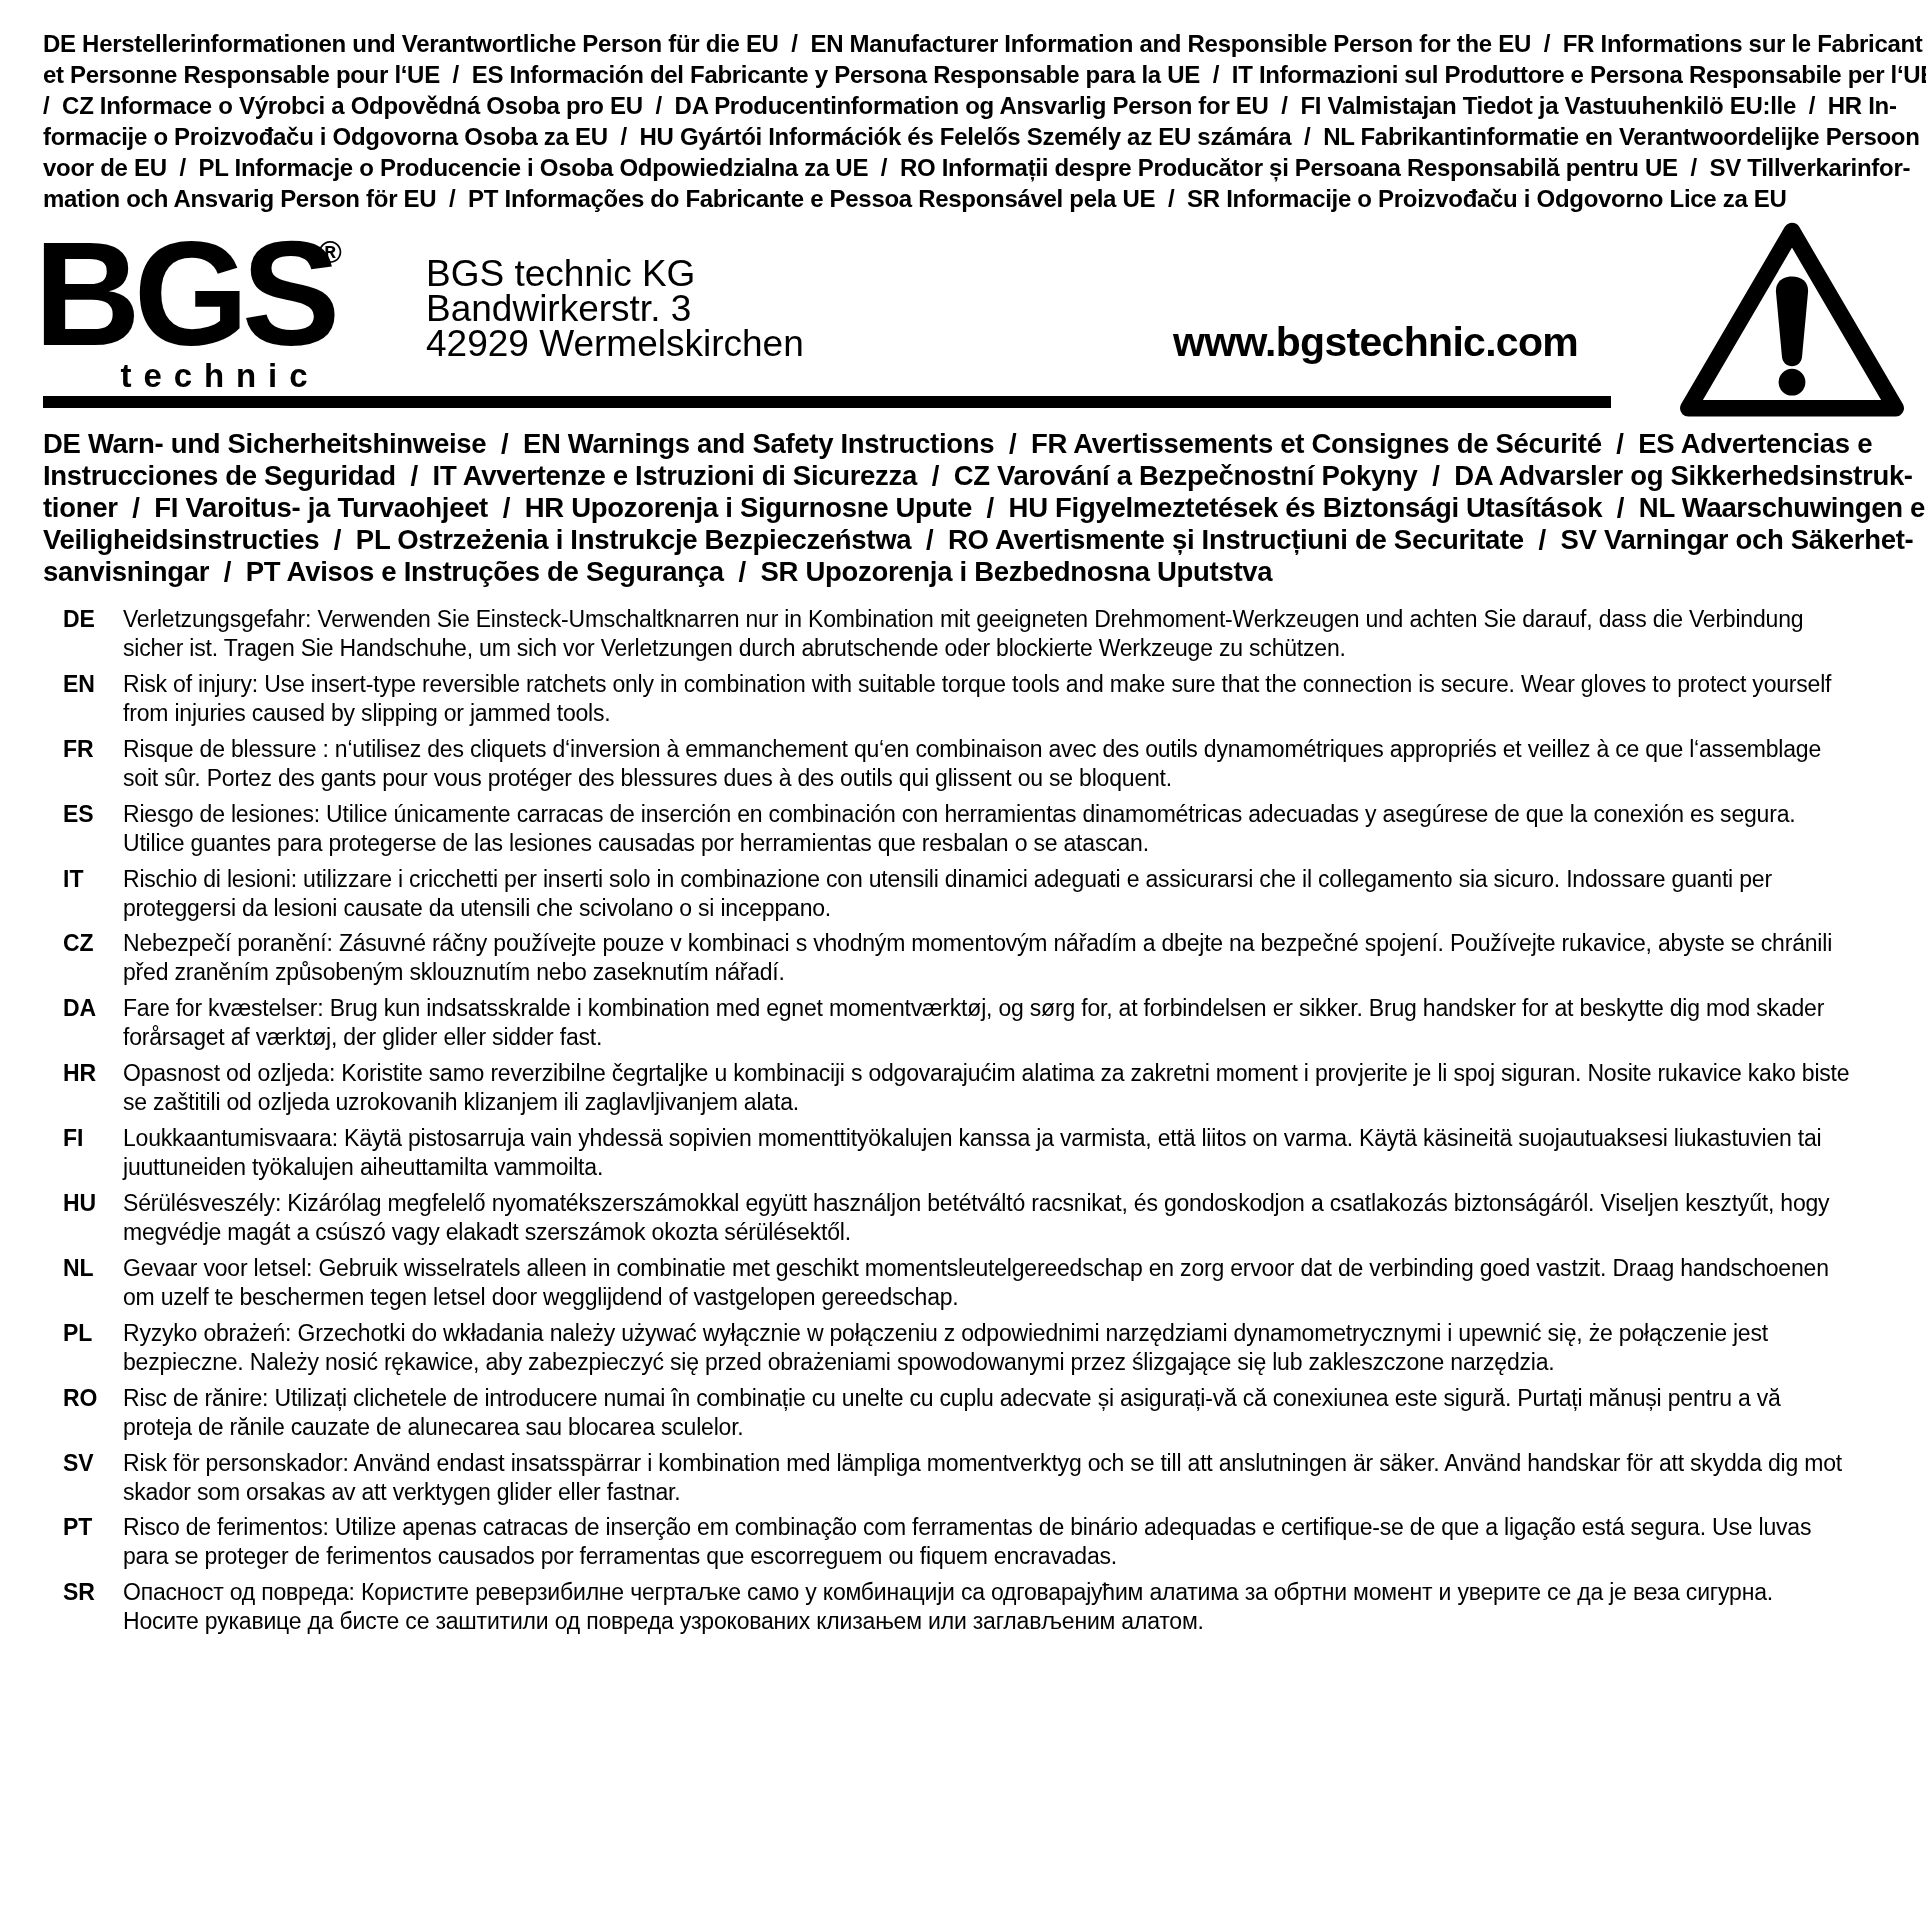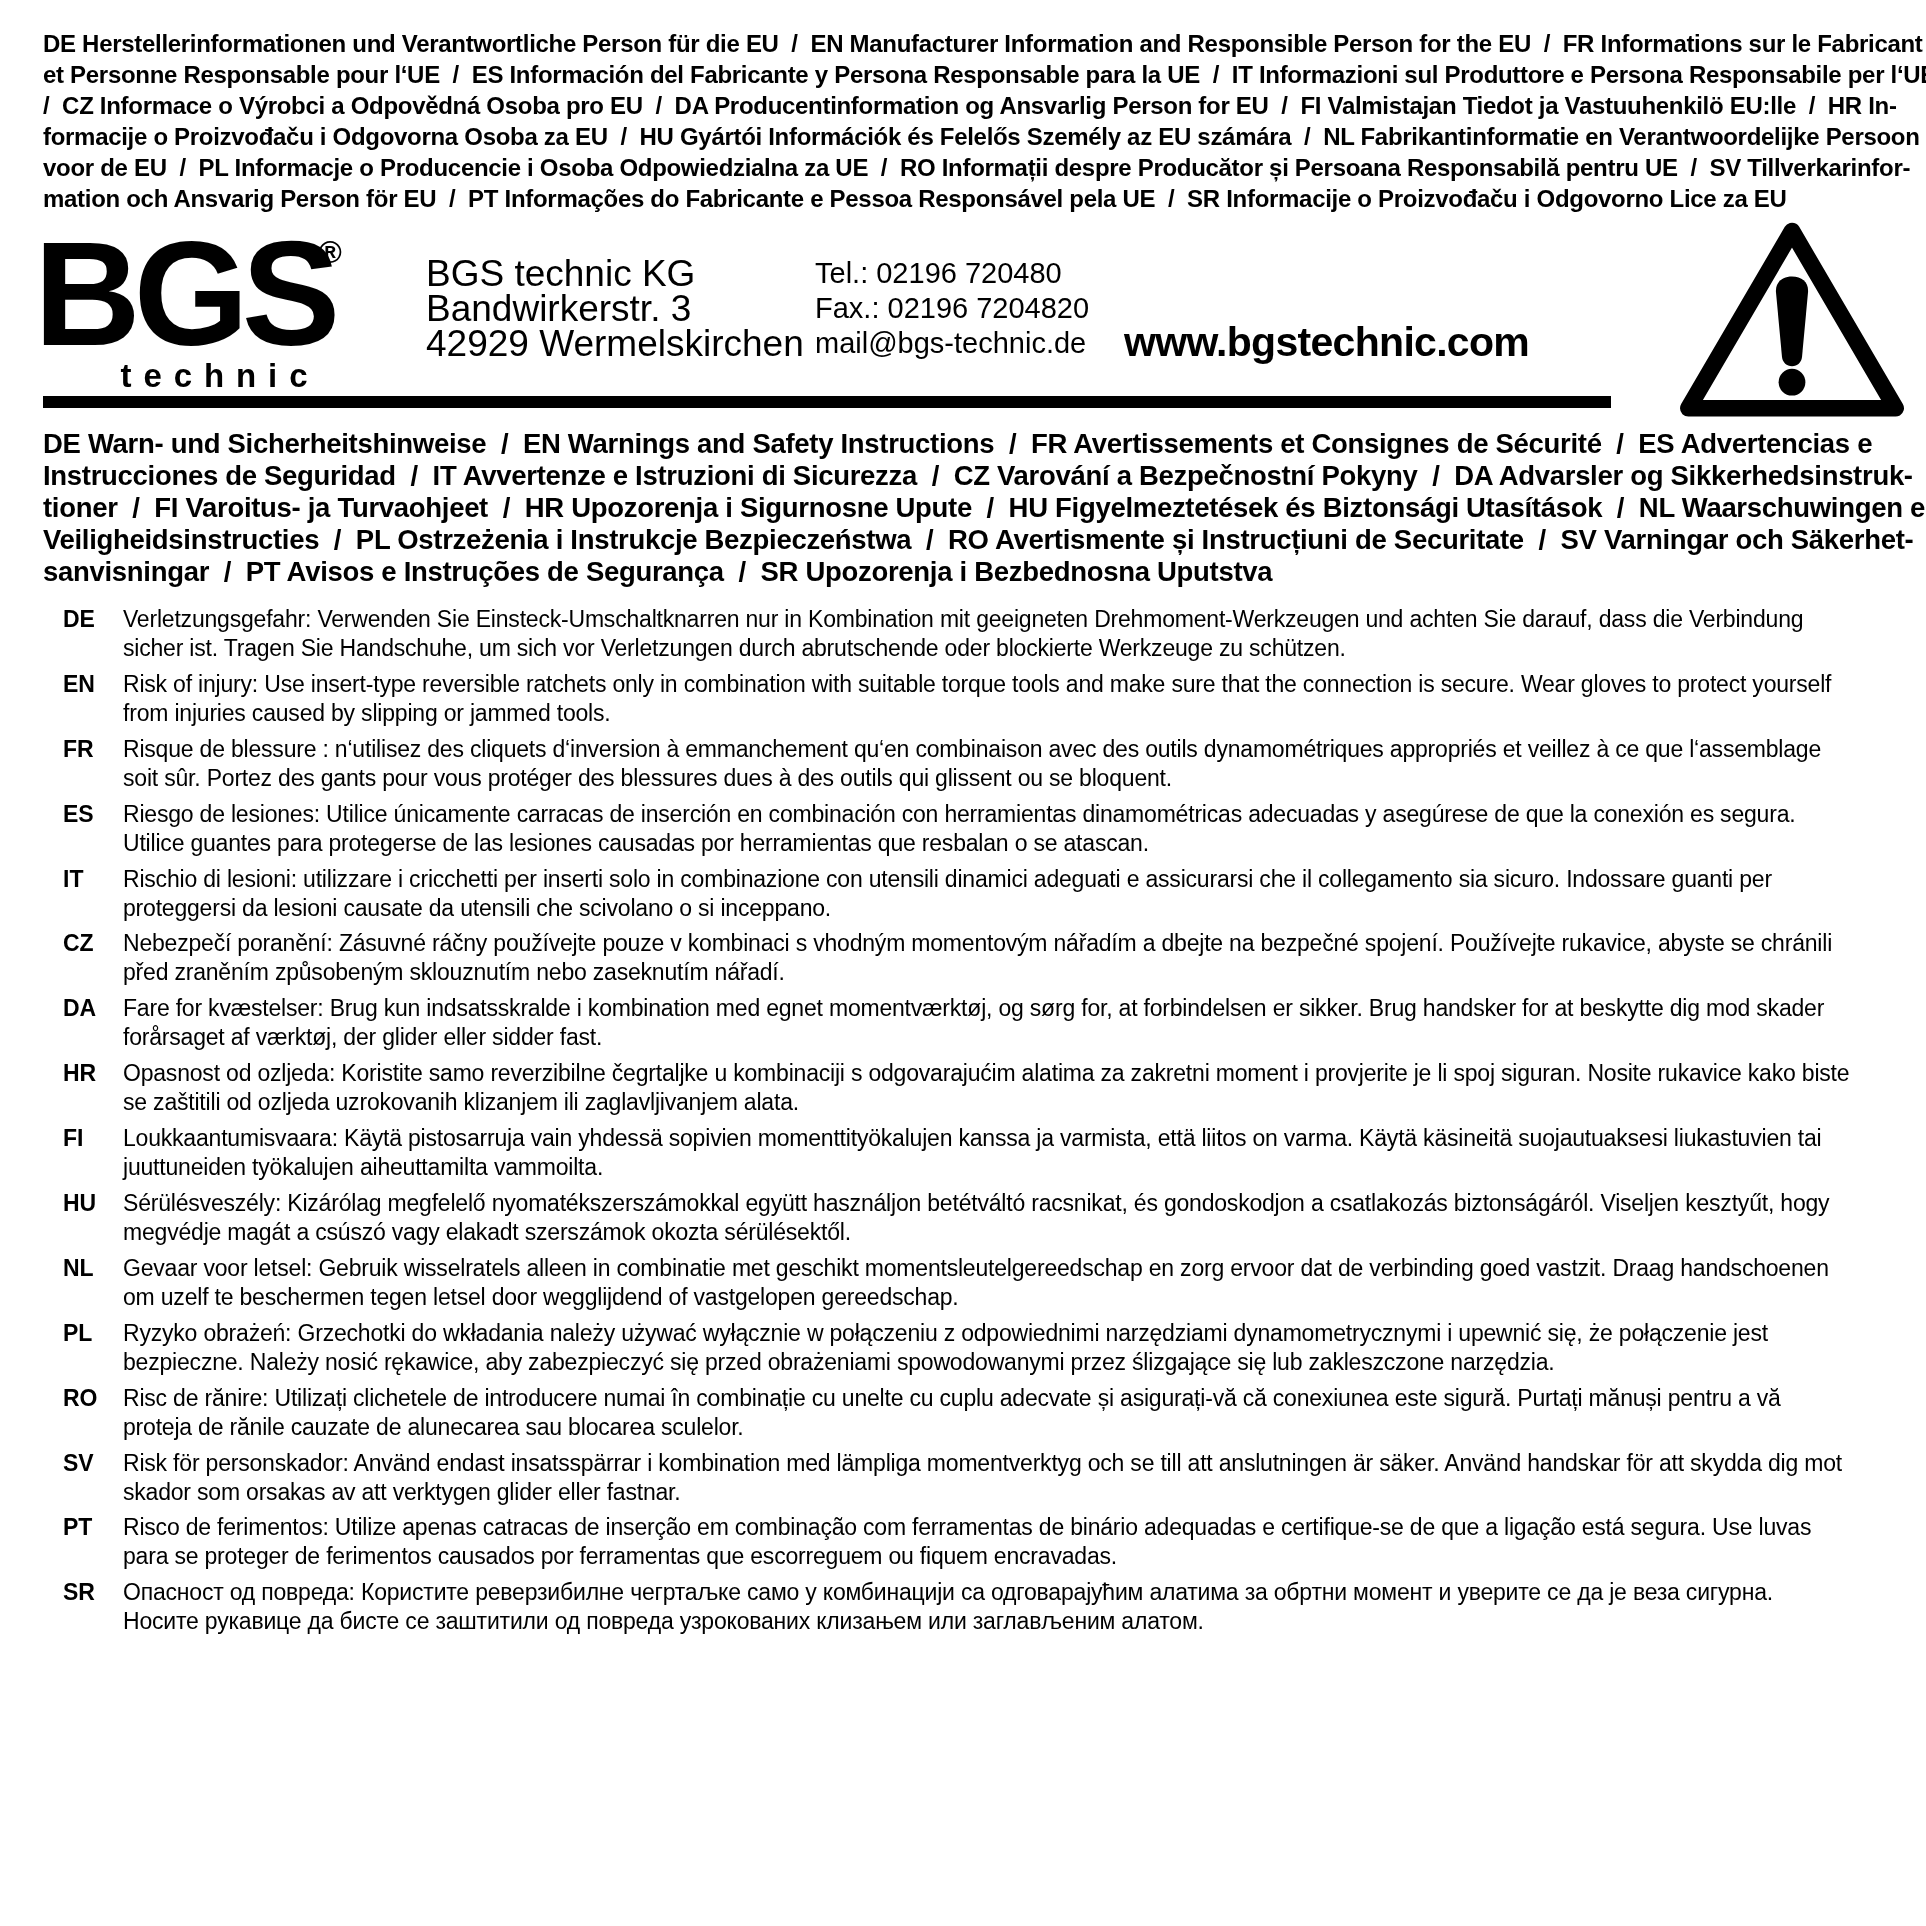"Tel.: 02196 720480" div.contact { html: <div> <div>Tel.: 02196 720480</div> <div>Fax.: 02196 7204820</div> <div>mail@bgs-technic.de</div> </div> -> none }
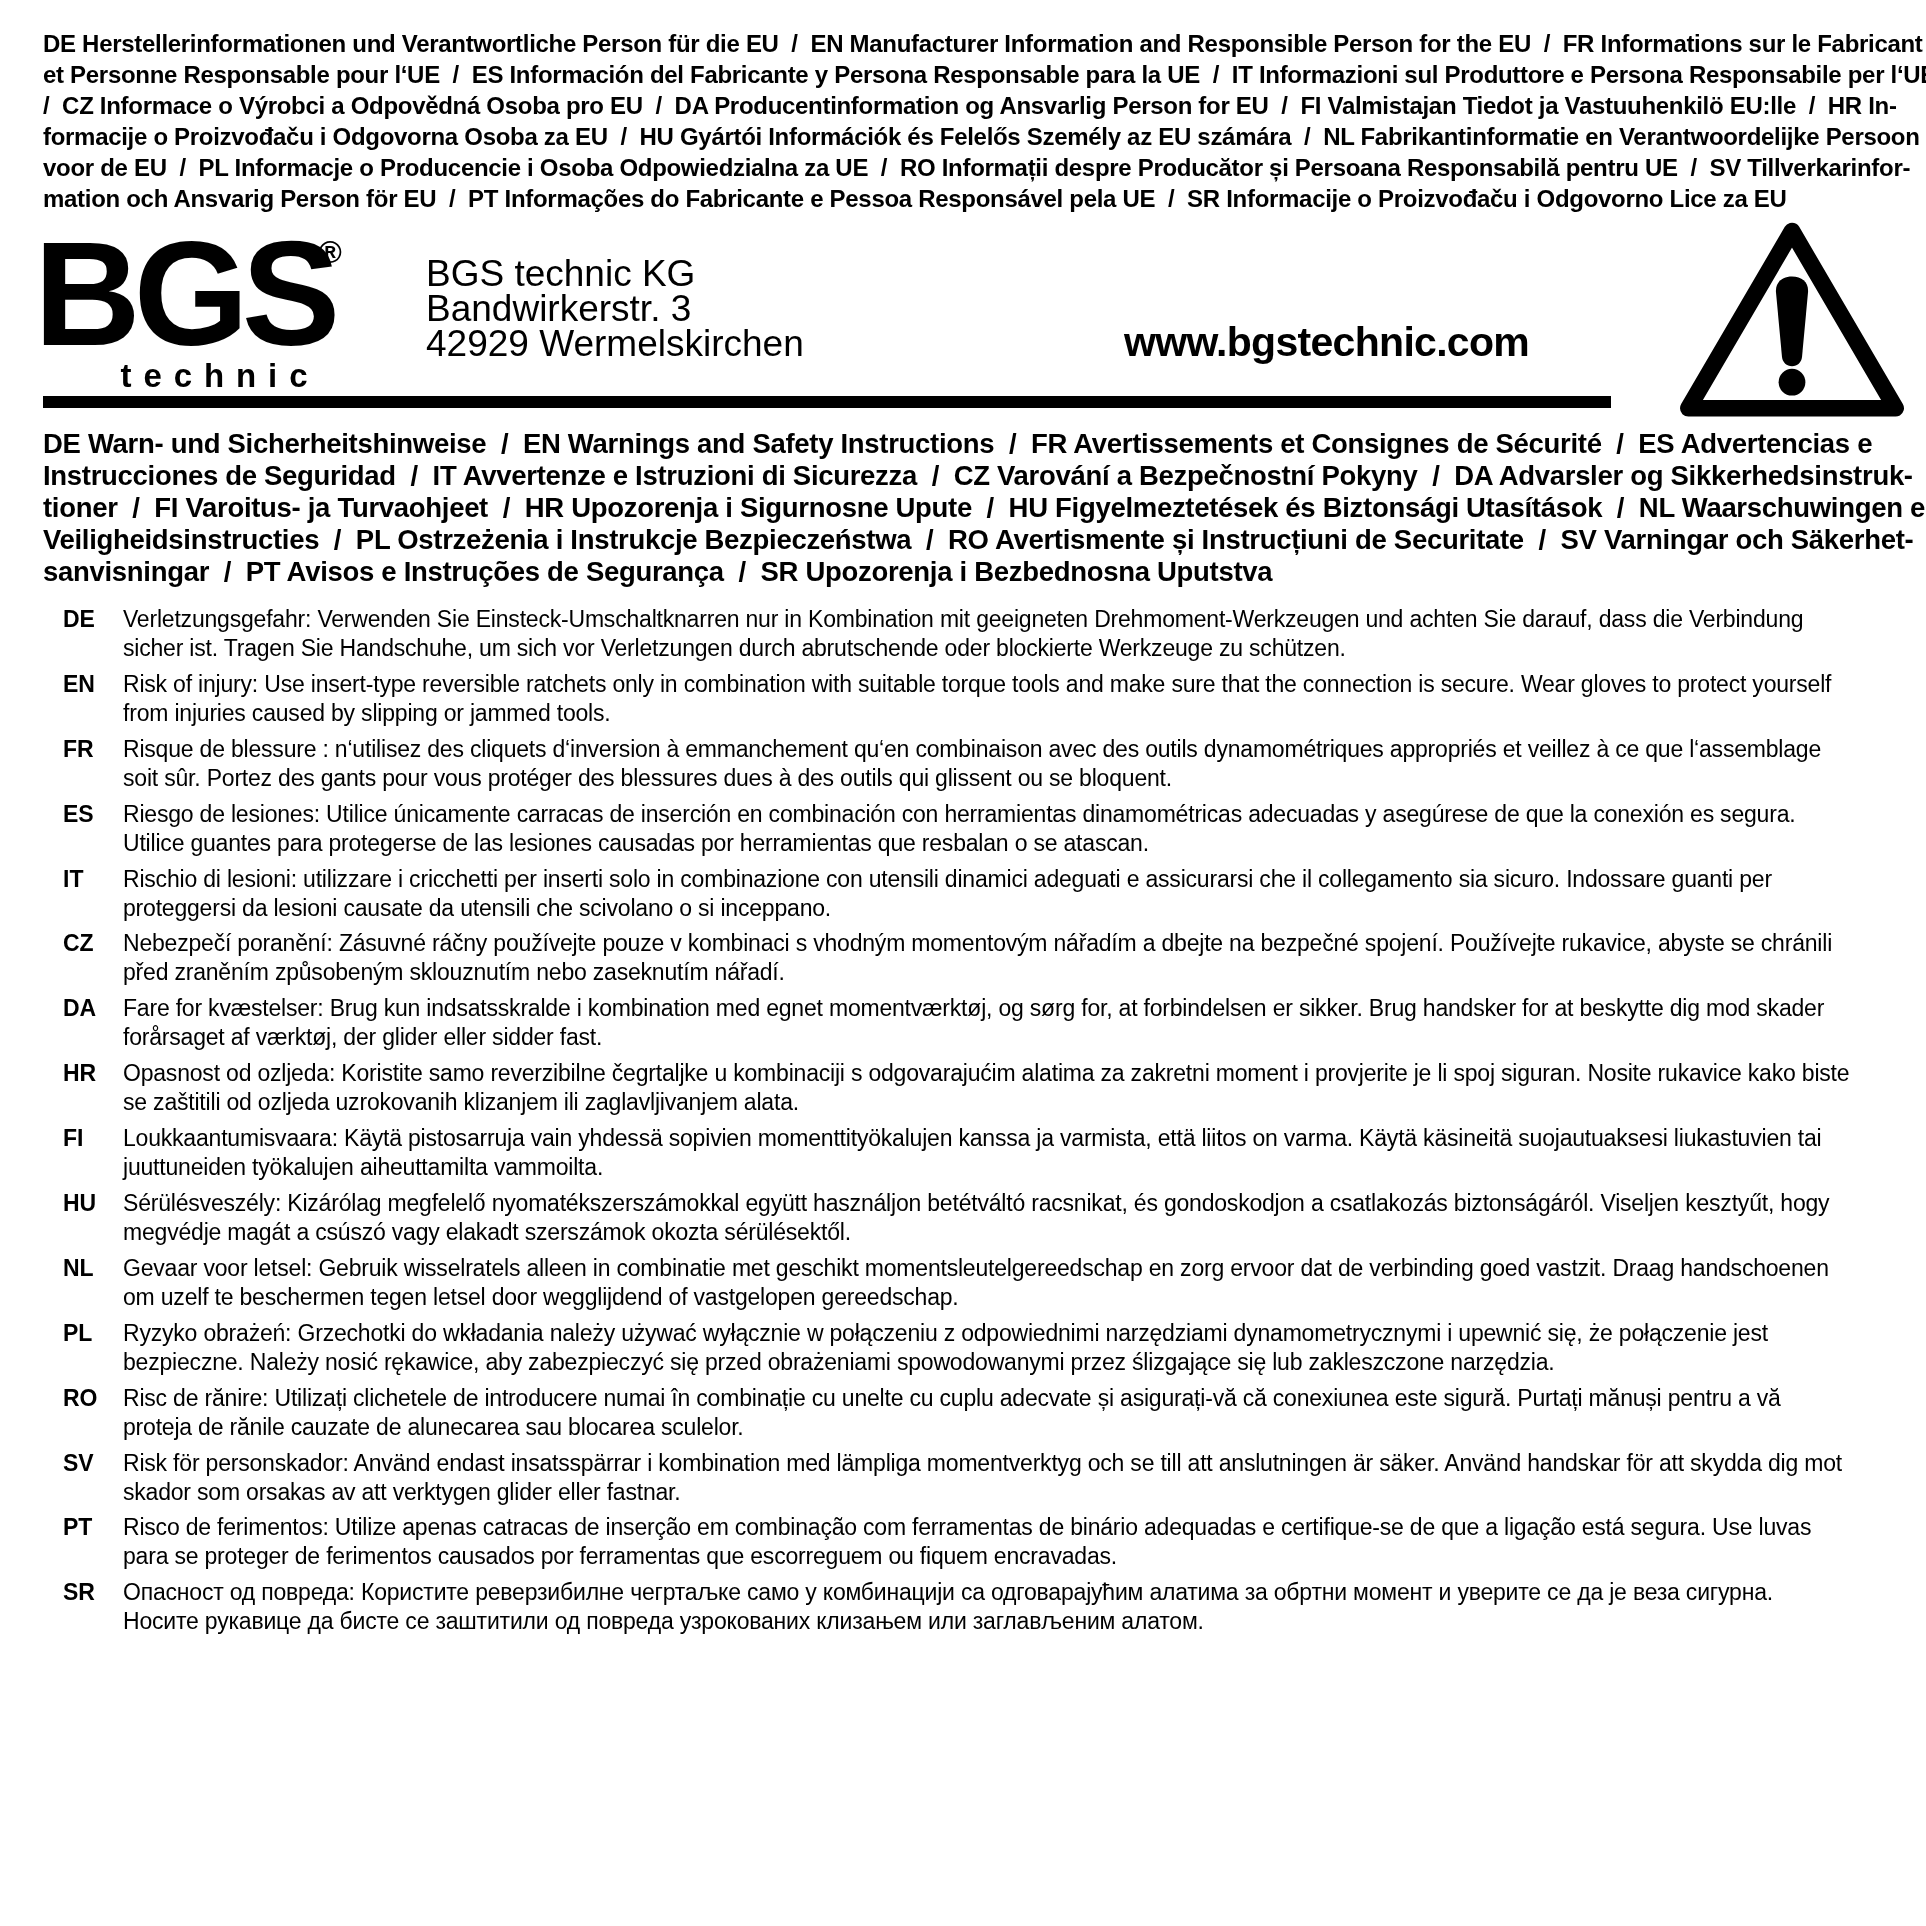"www.bgstechnic.com" .website { left: 1124px -> 1173px }
